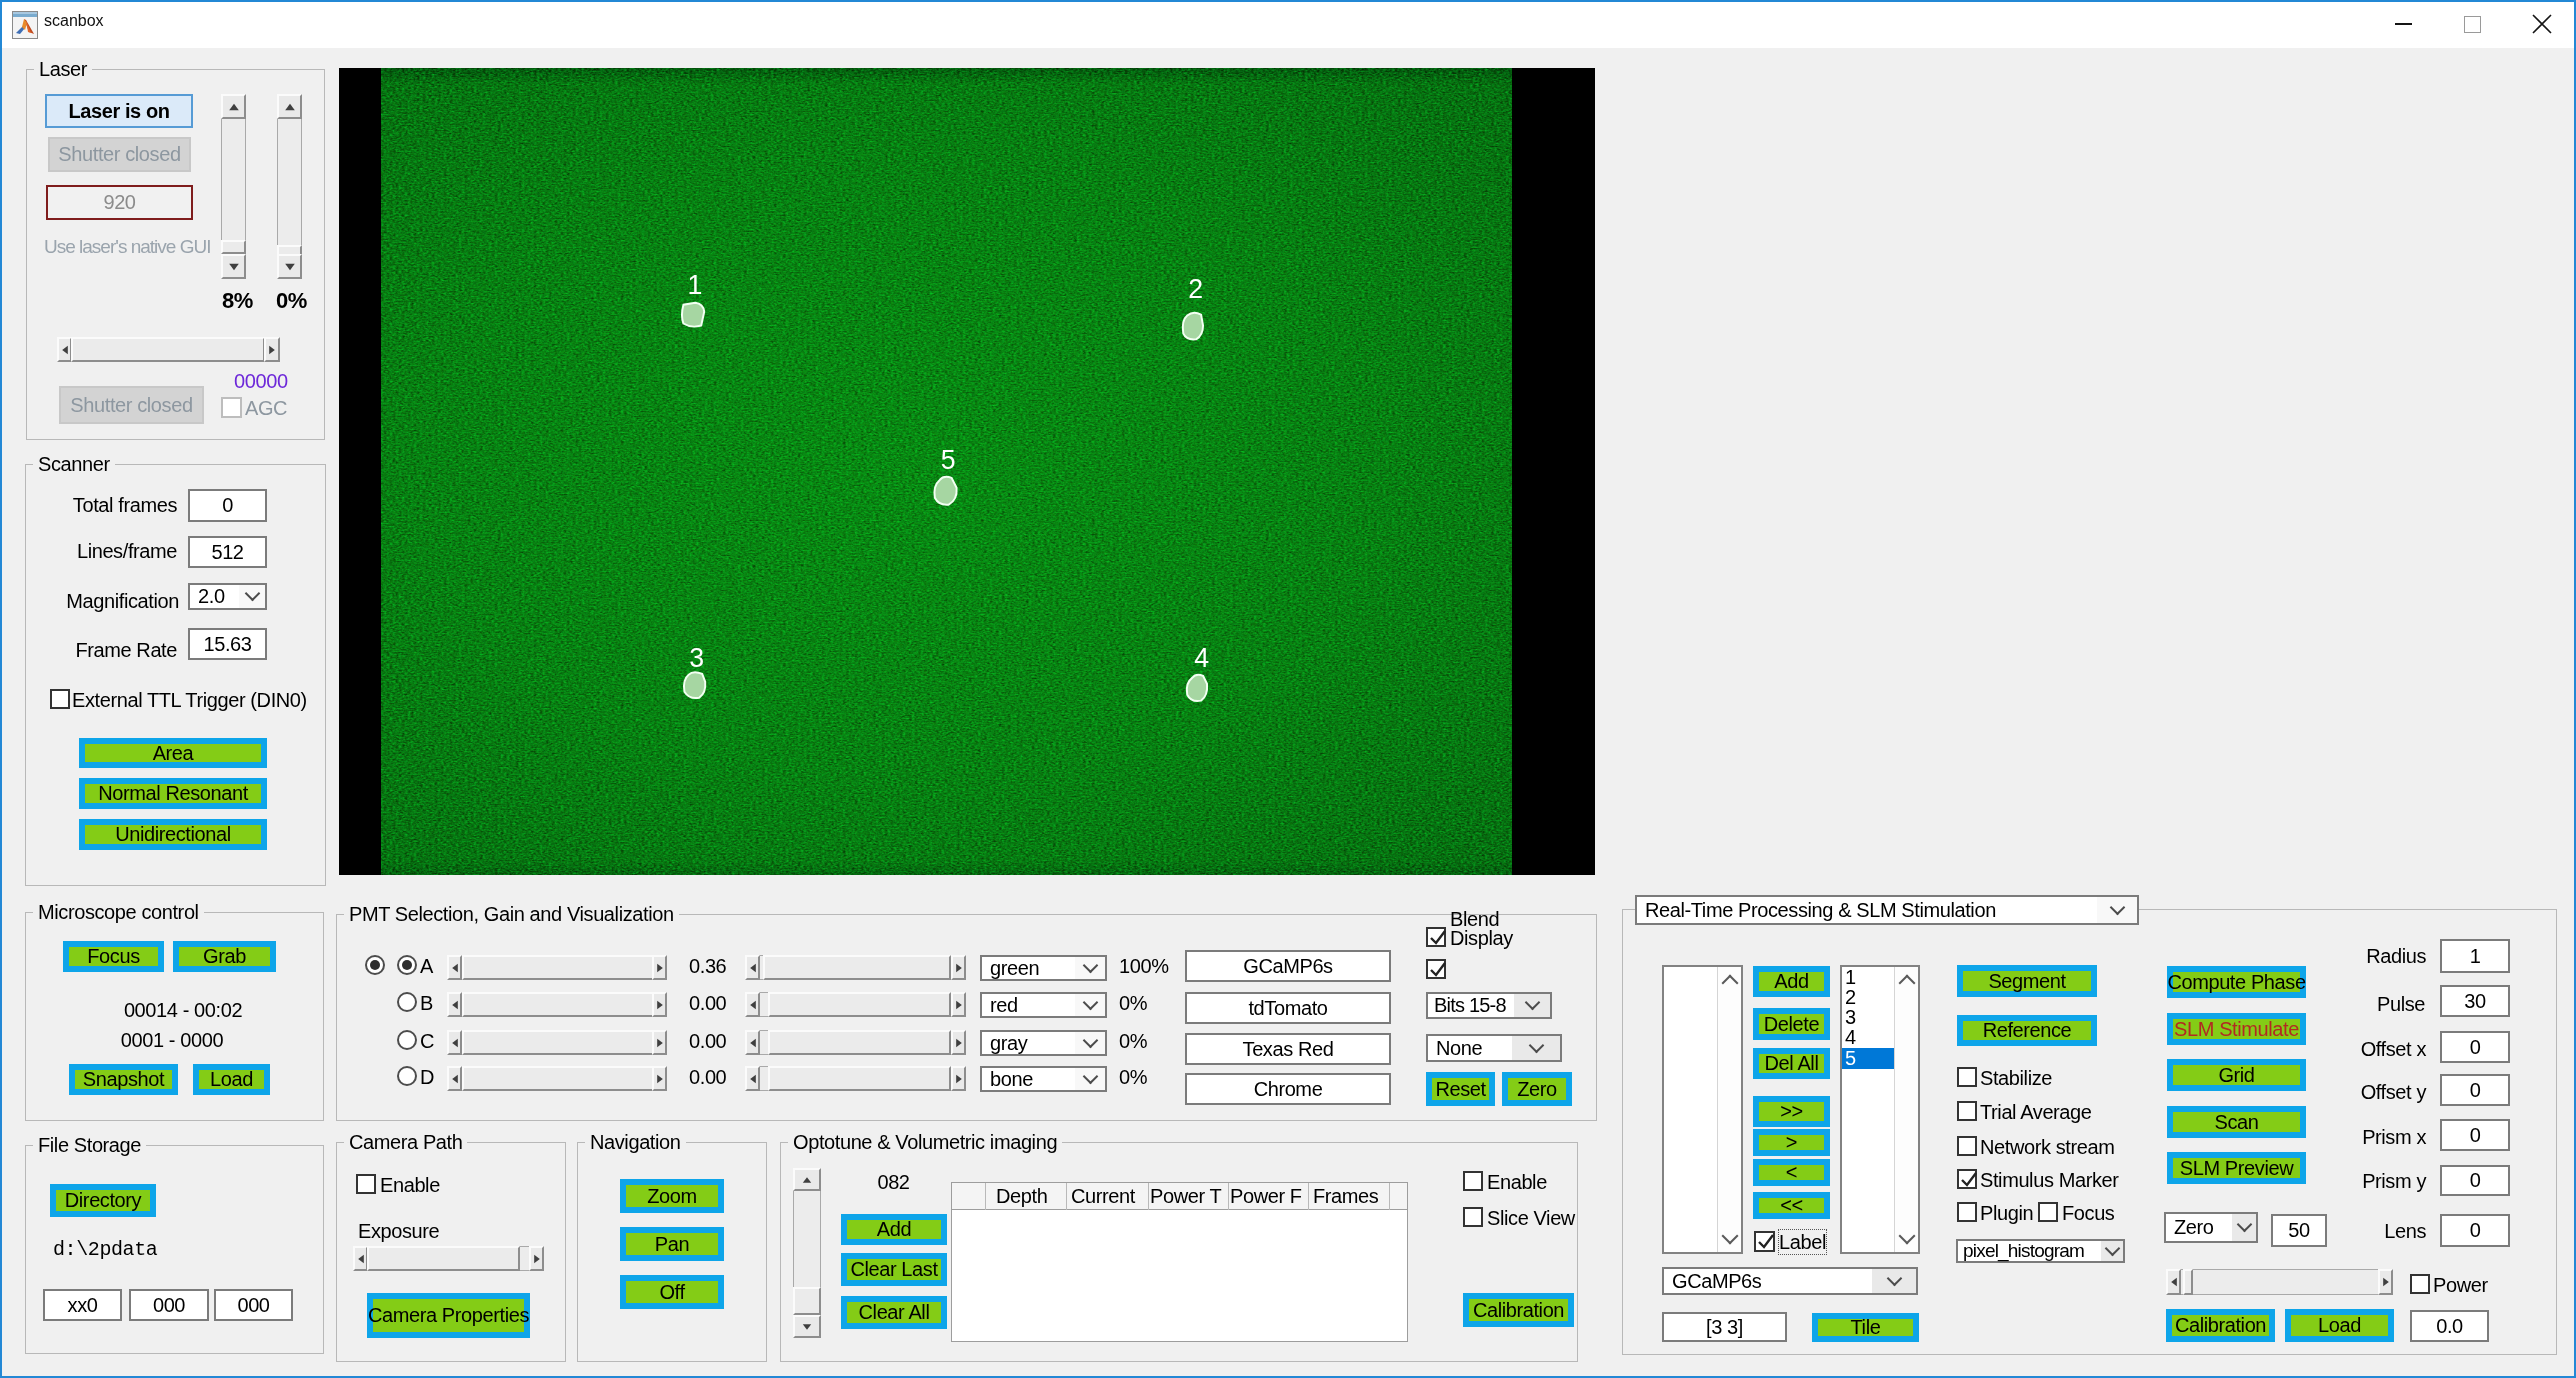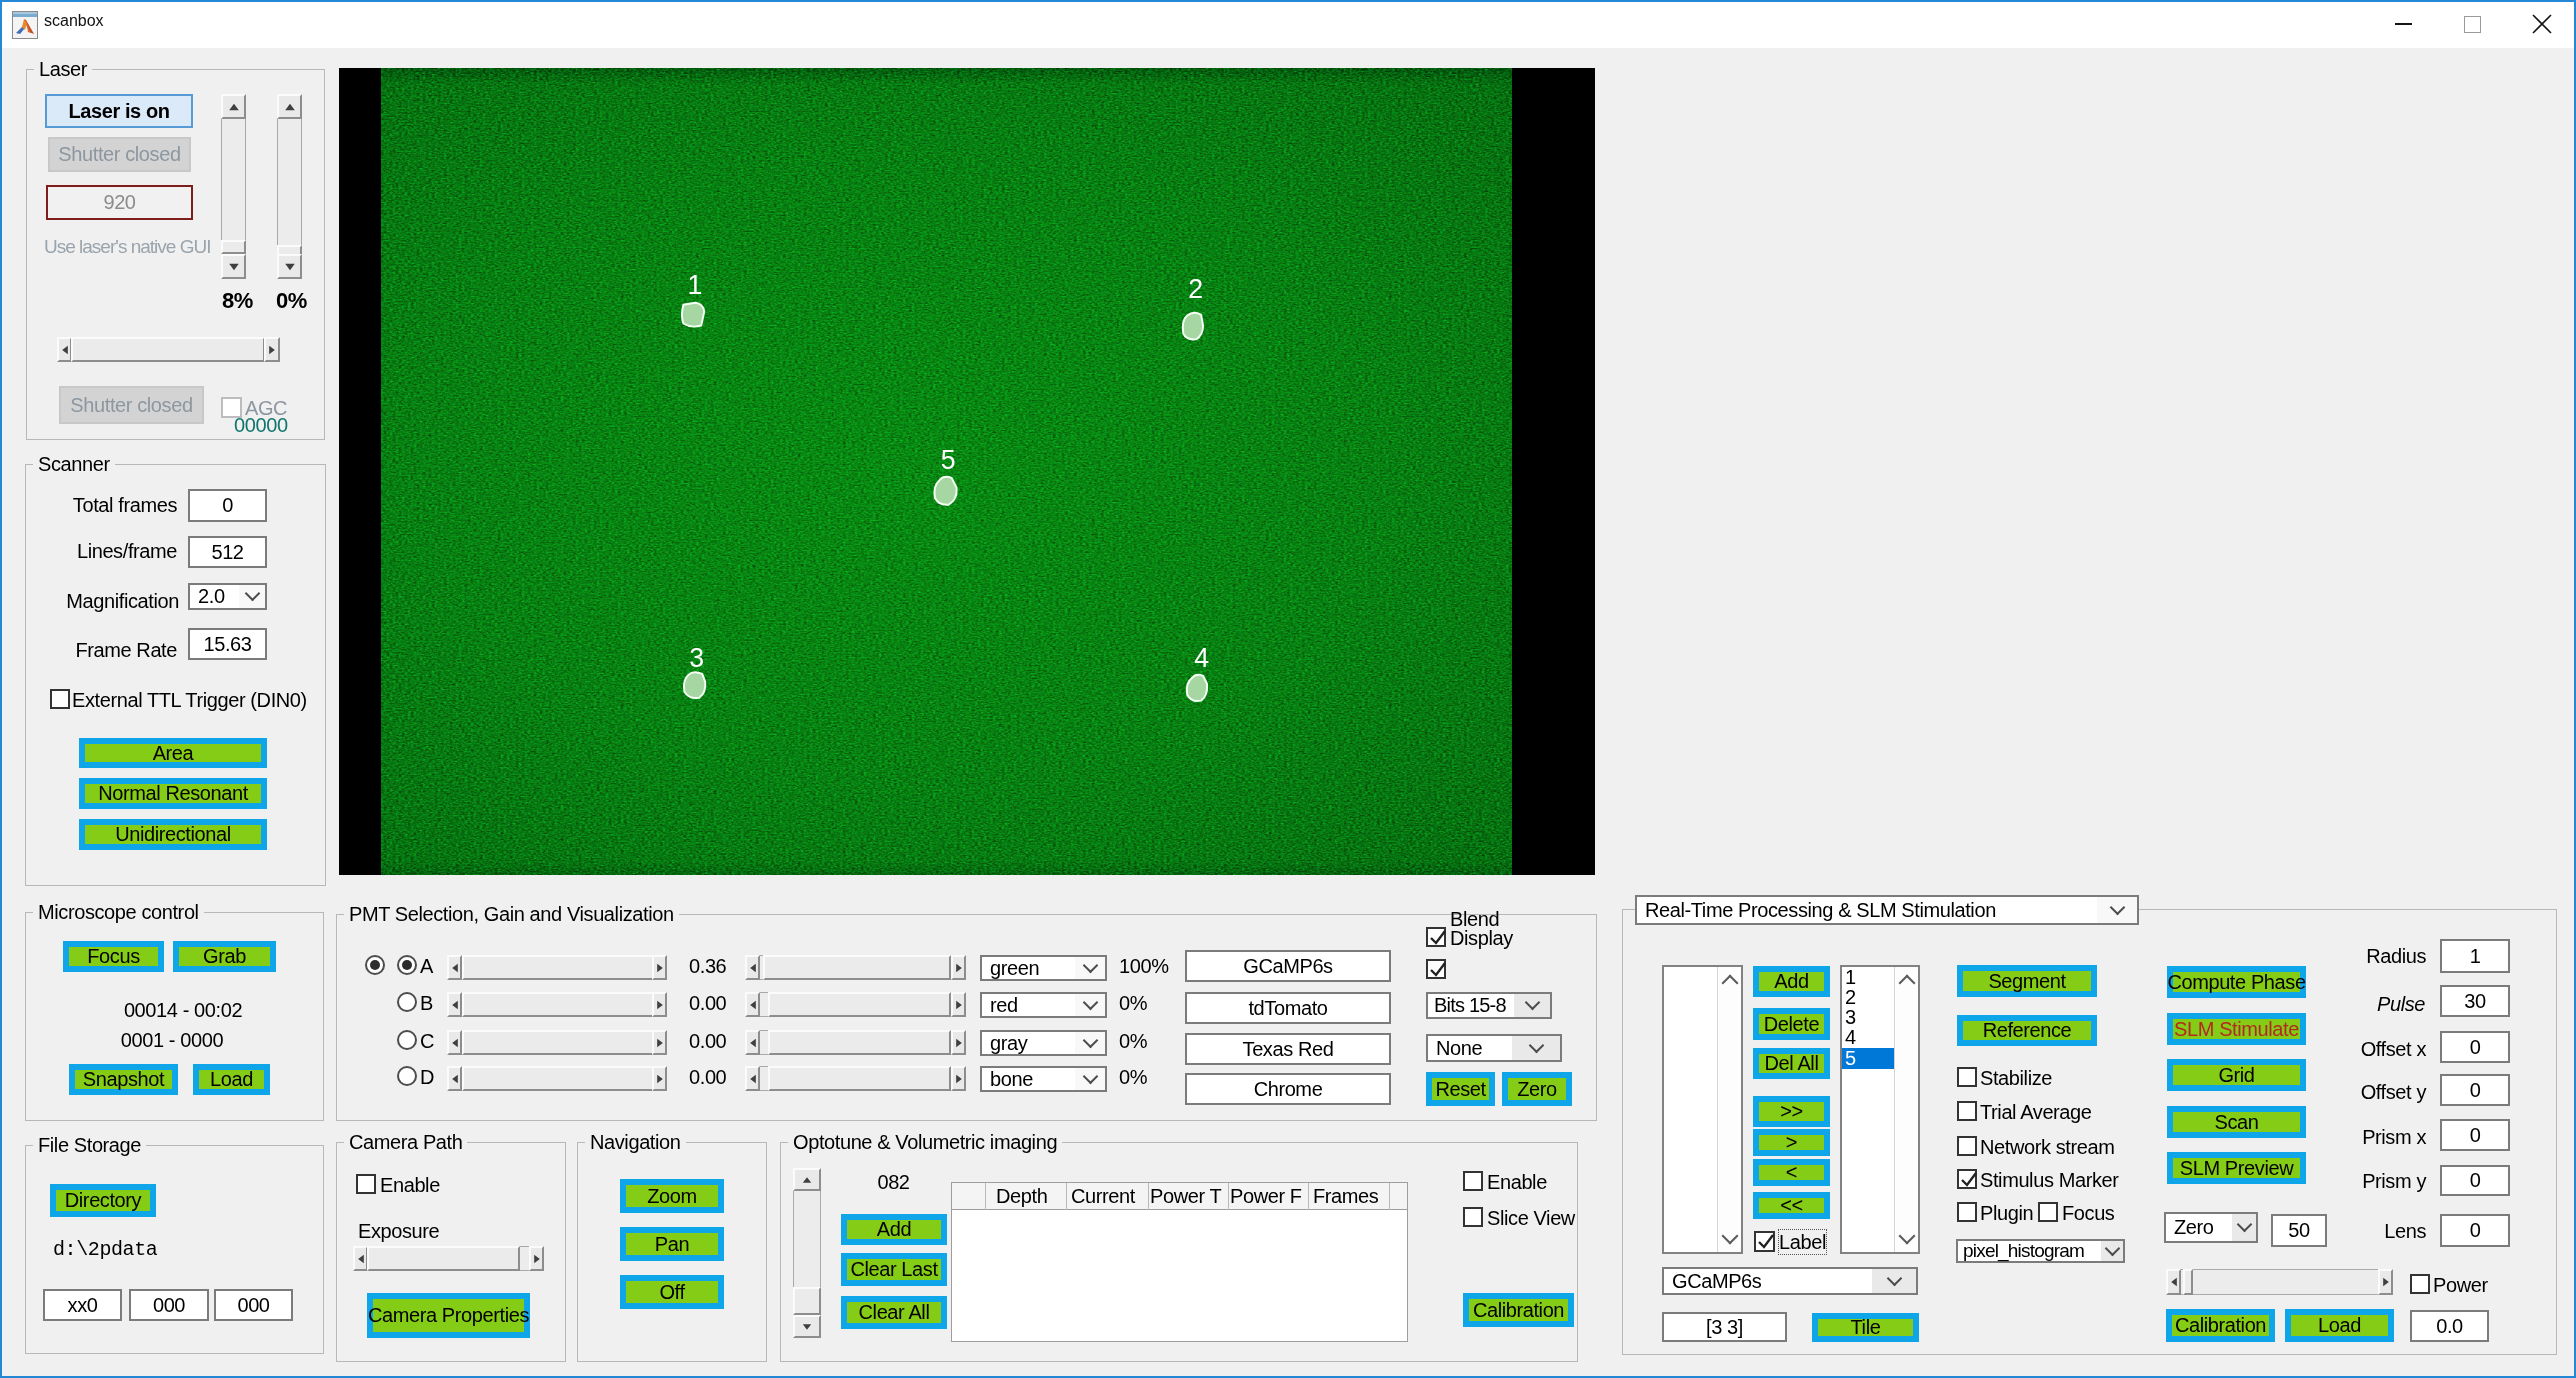"00000" div.lbl { color: #0f766e -> #6d28d9; margin-top: 44px -> none }
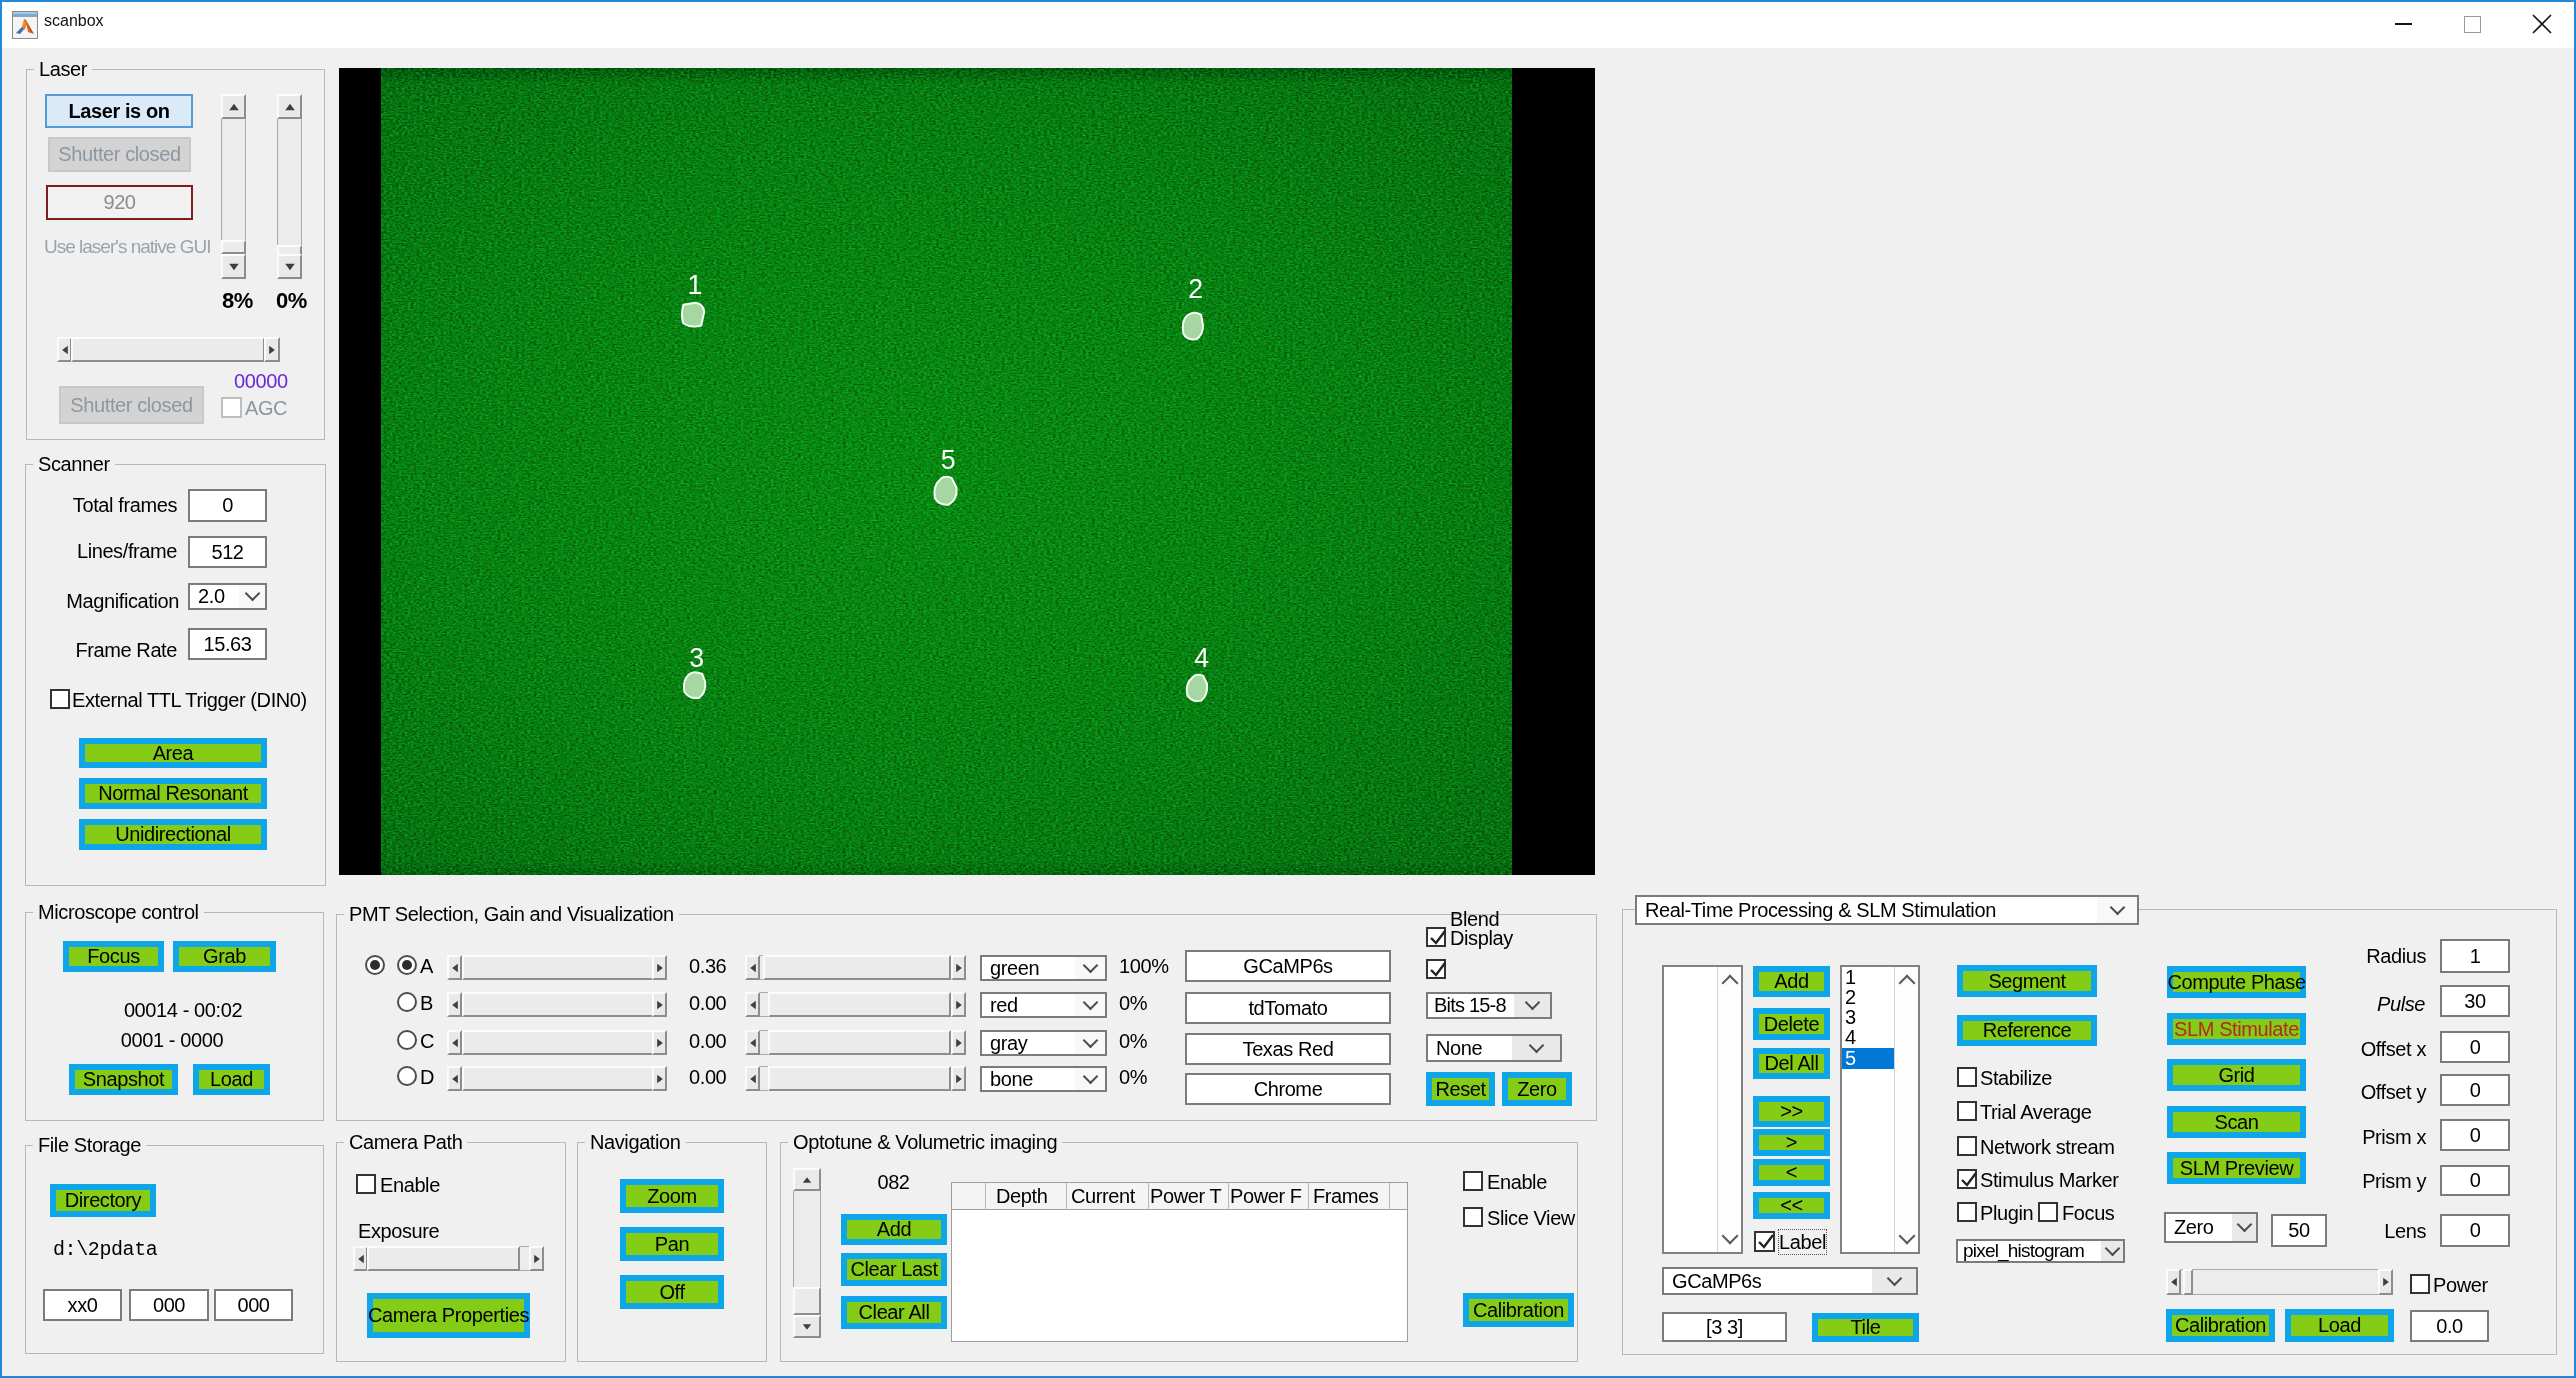"Pulse" div.lbl { font-style: italic -> none }
